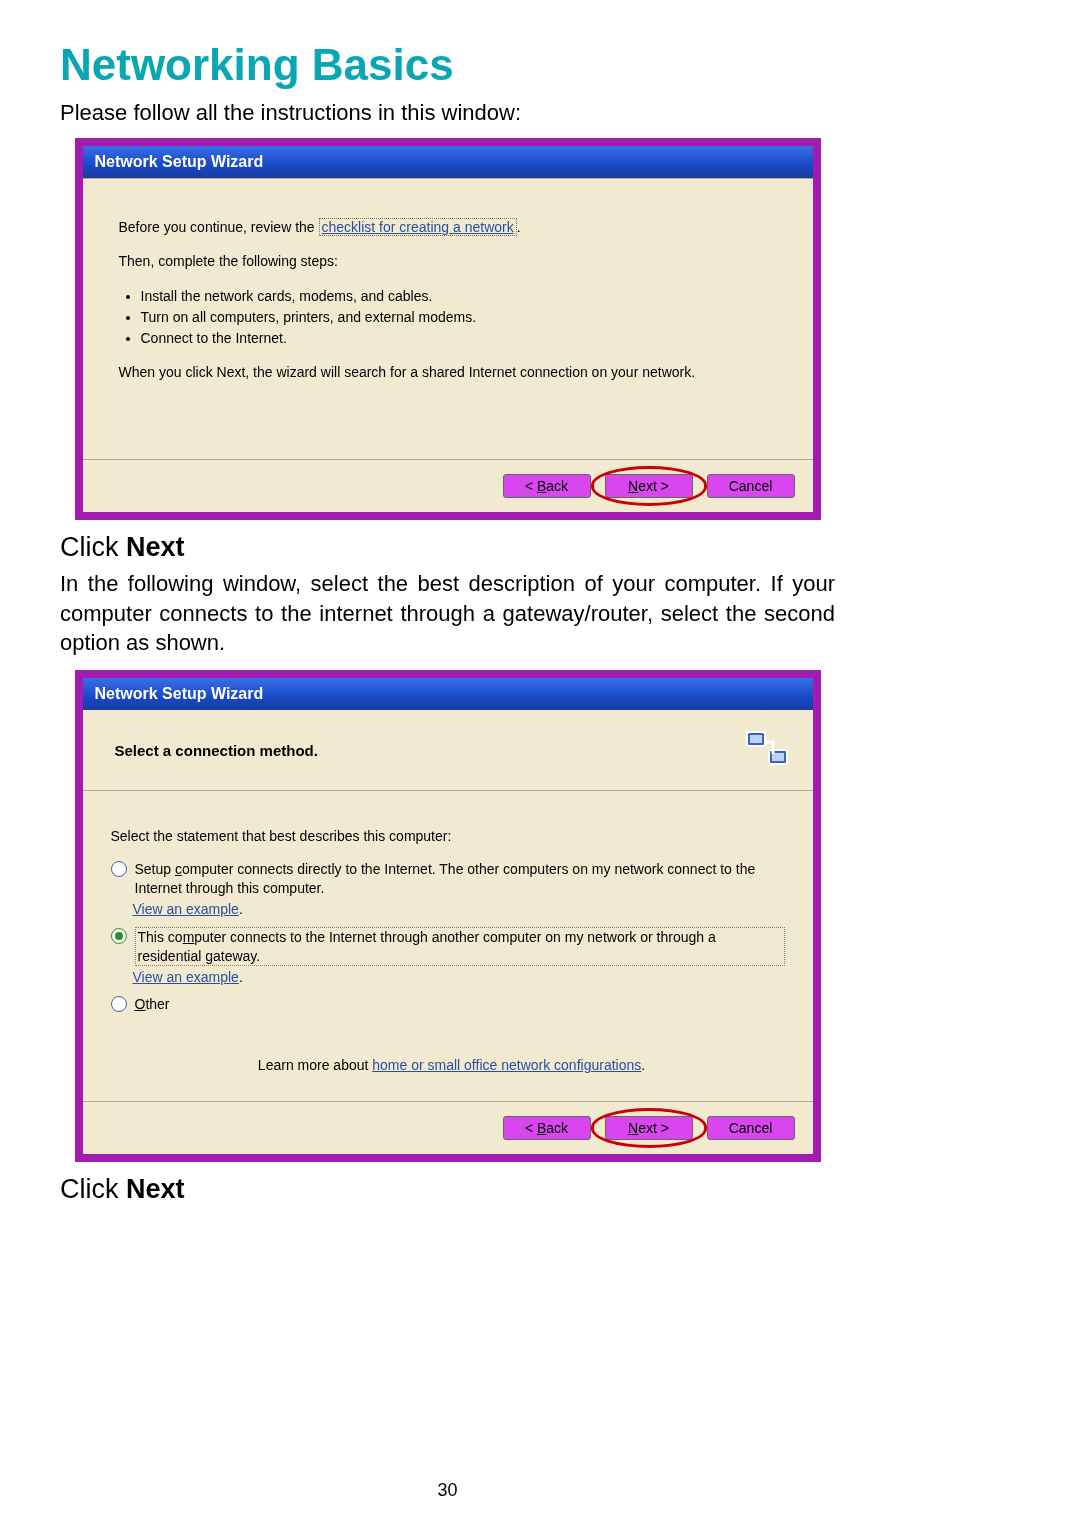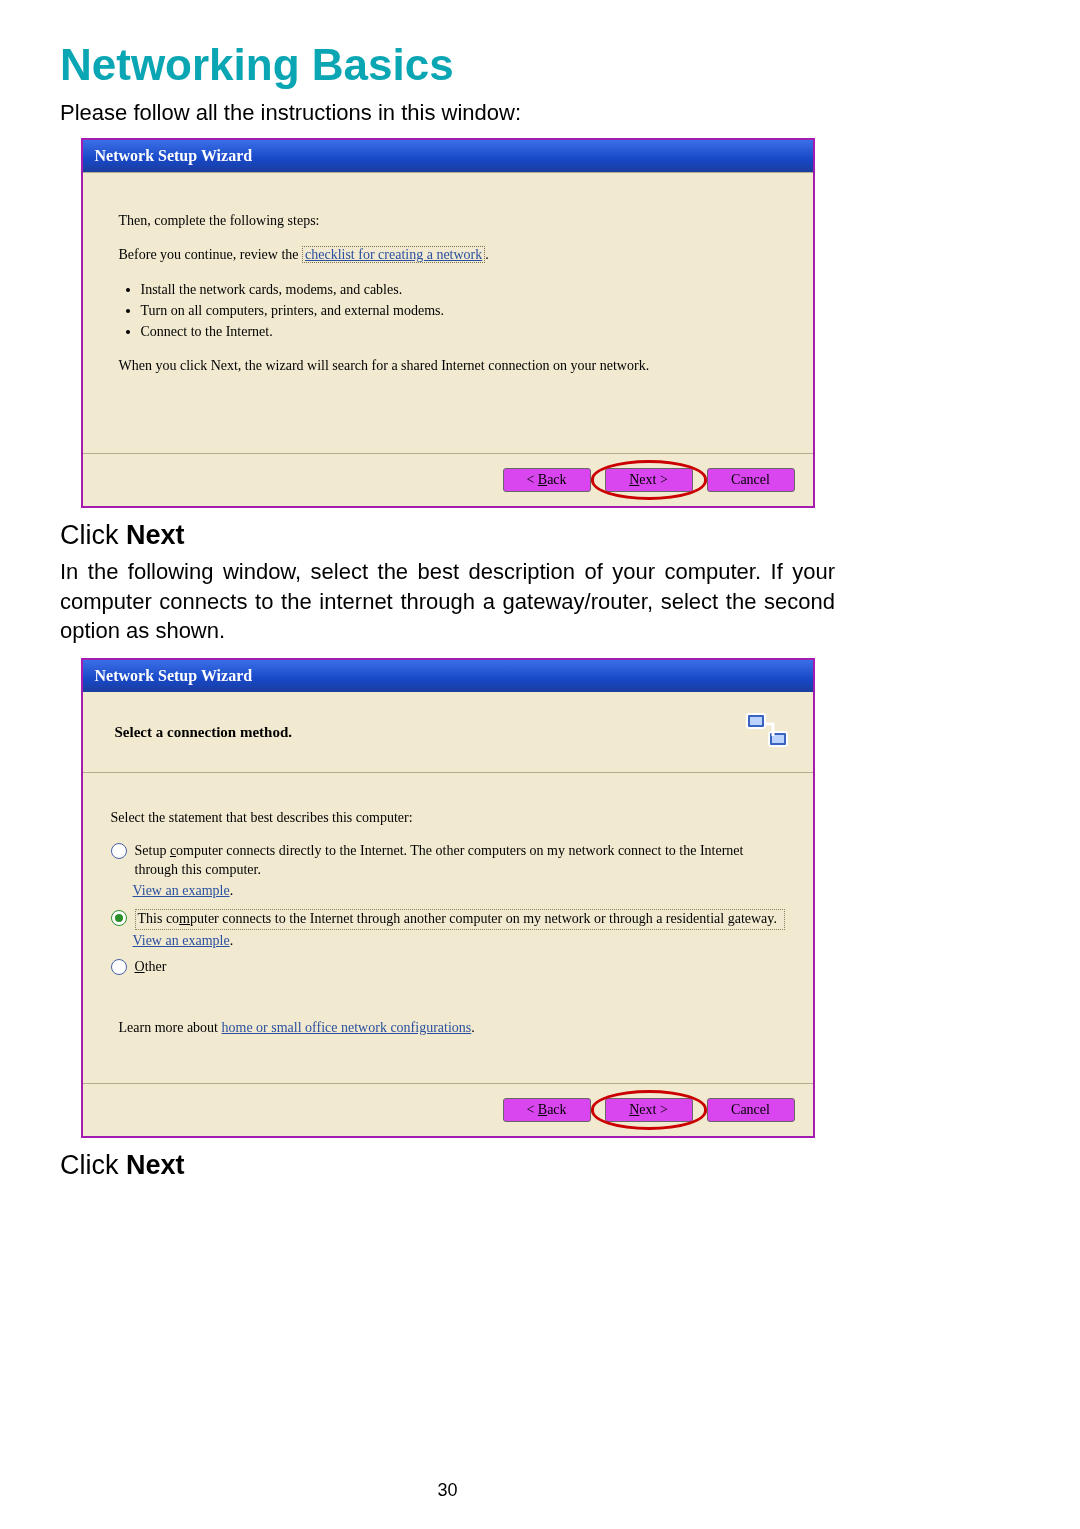"Network Setup Wizard" .wizard { border: 2px solid #a21caf -> 8px solid #a21caf; font-family: Liberation Serif, serif -> Liberation Sans, sans-serif }
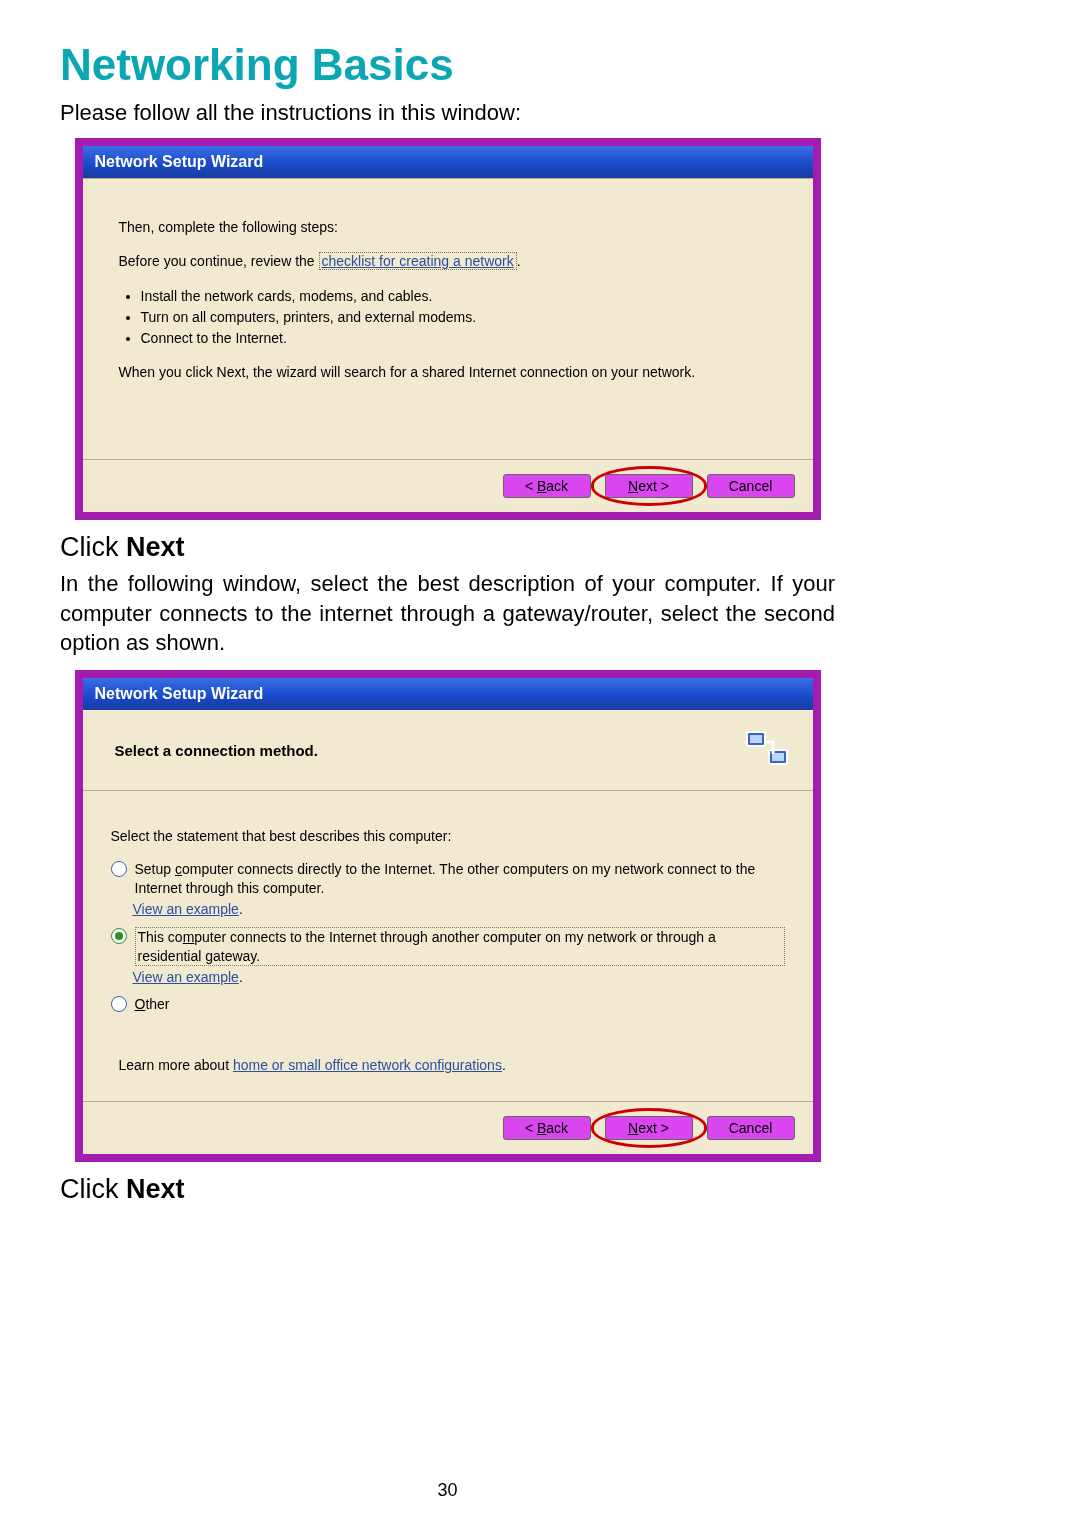"Then, complete the following steps:" p { order: before "Before you continue, review the" -> after "Before you continue, review the" }
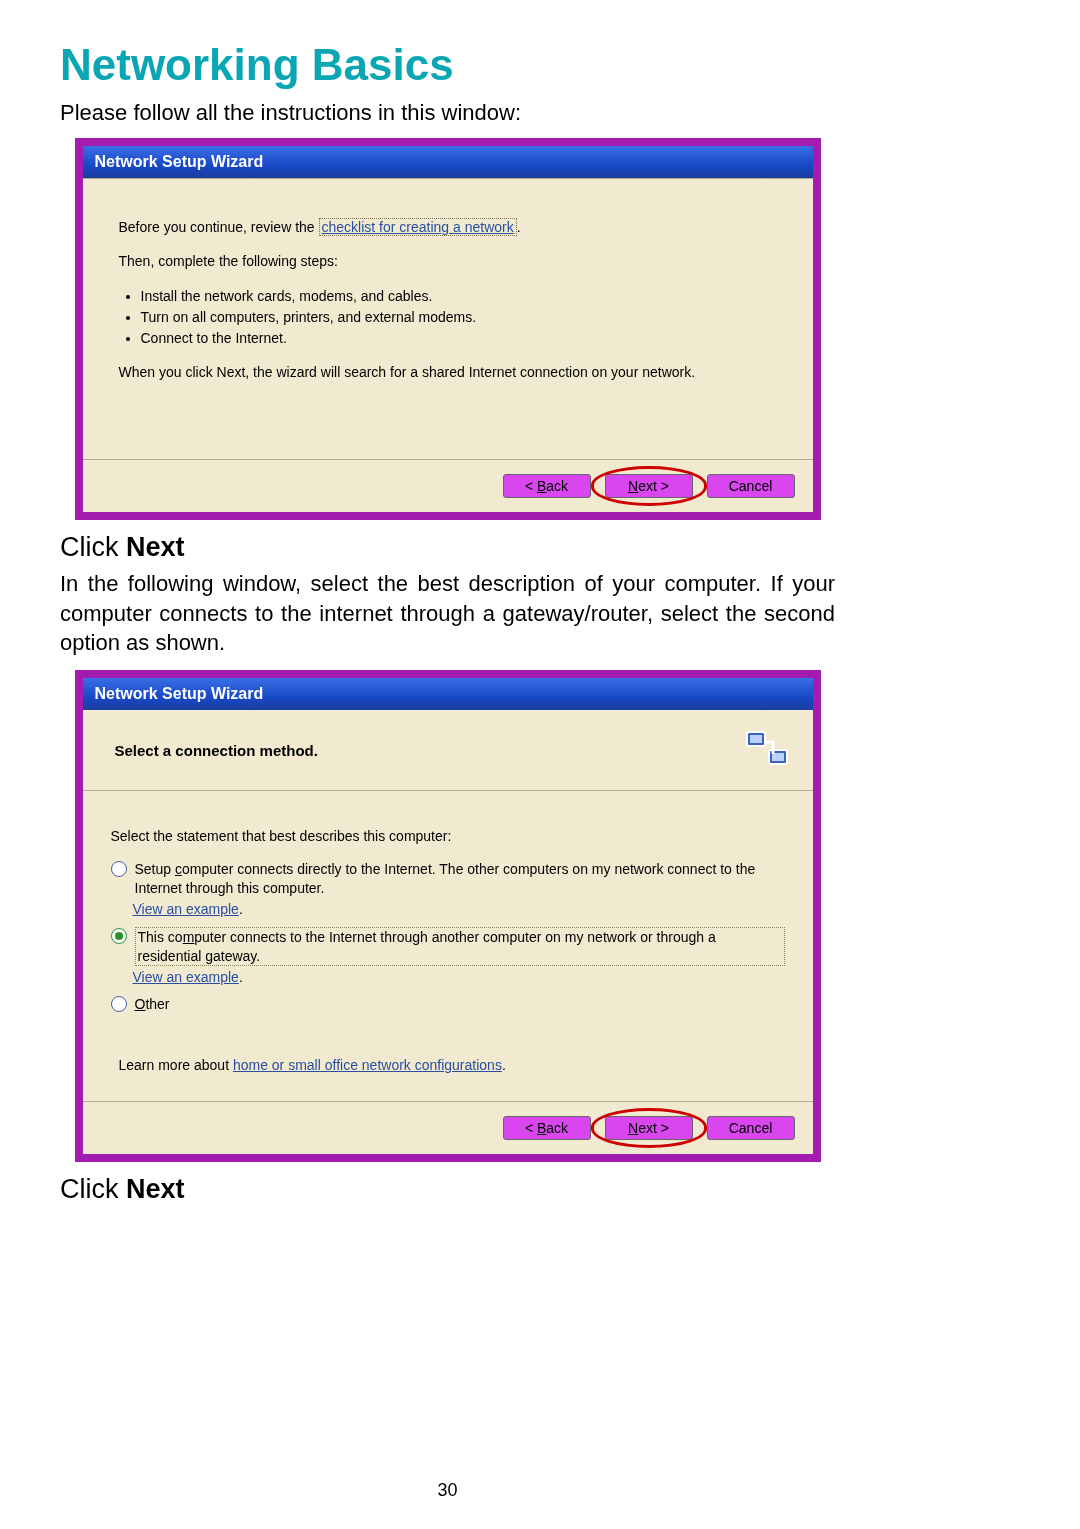"Learn more about home or" .learn-more { text-align: none -> center }
